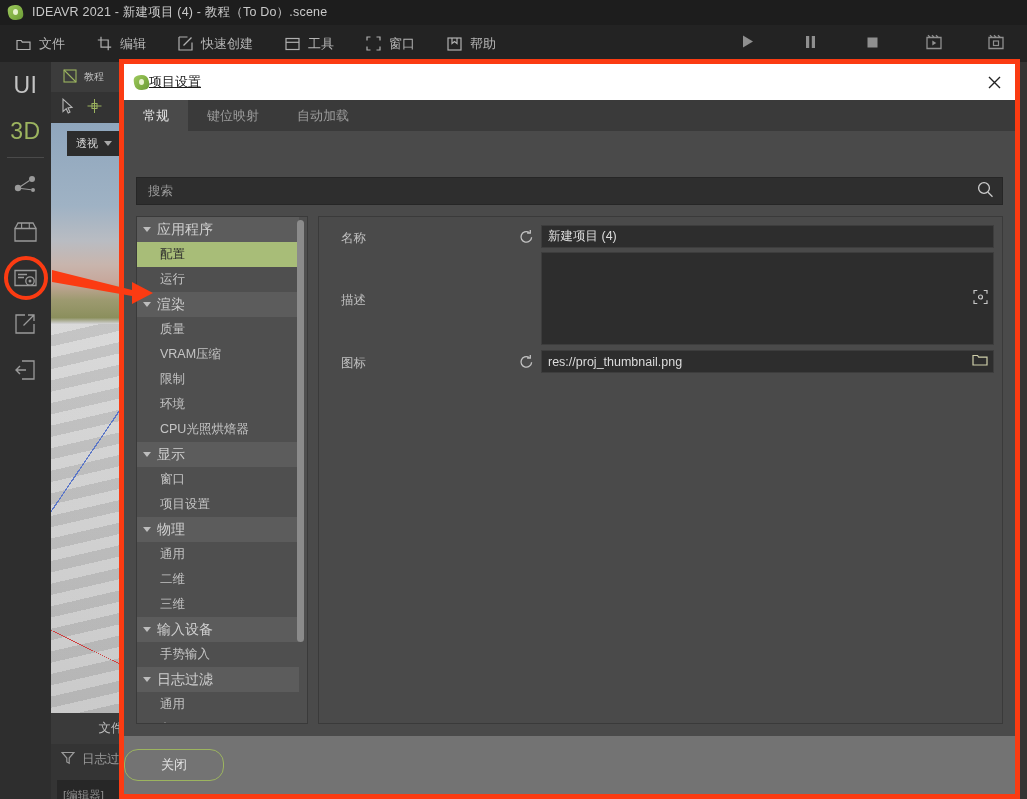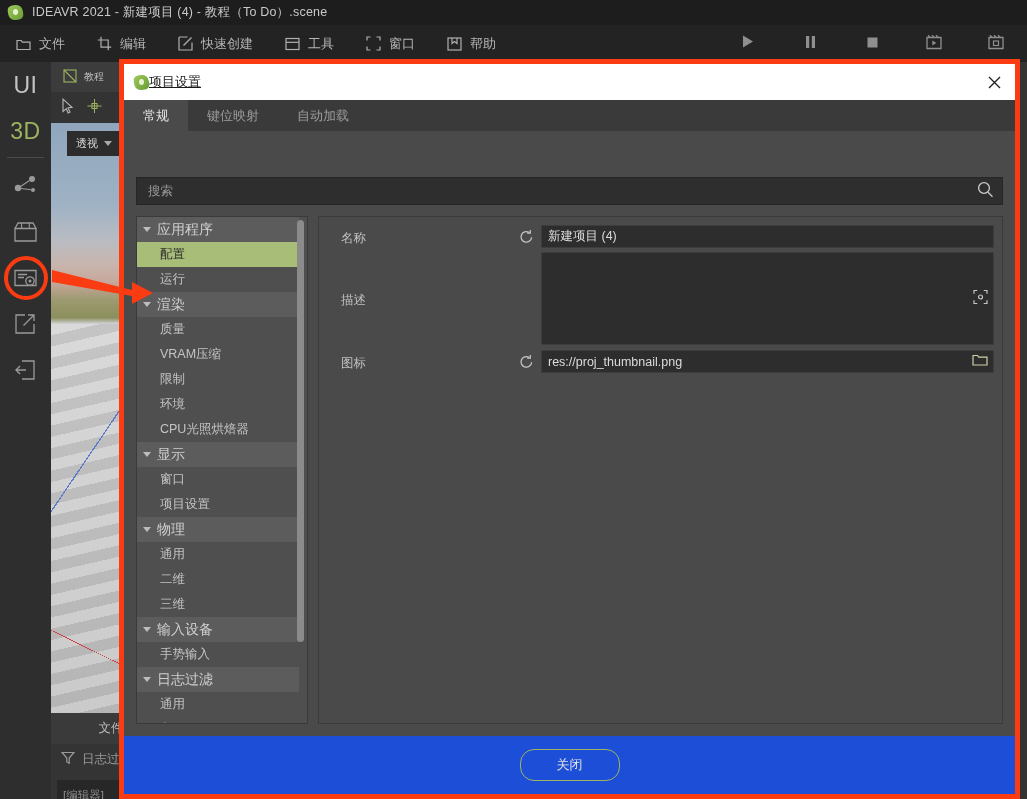"关闭" .dlg-footer { background: #1d4ed8 -> #737373; justify-content: center -> none }
